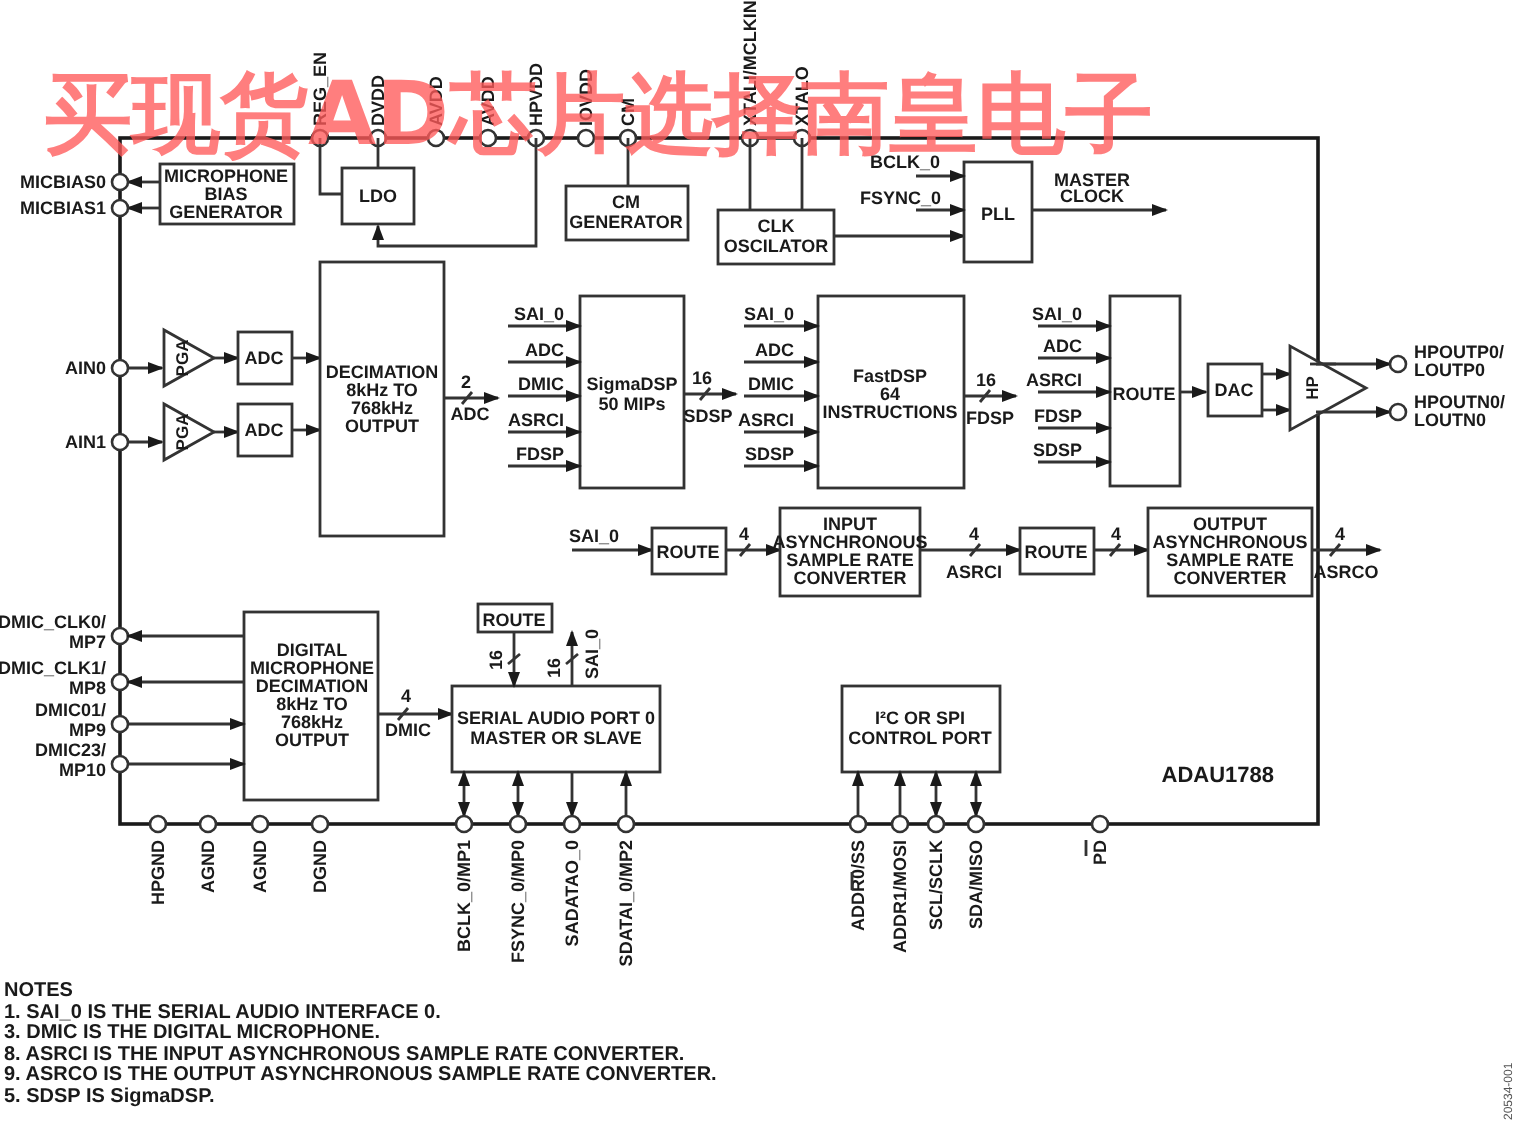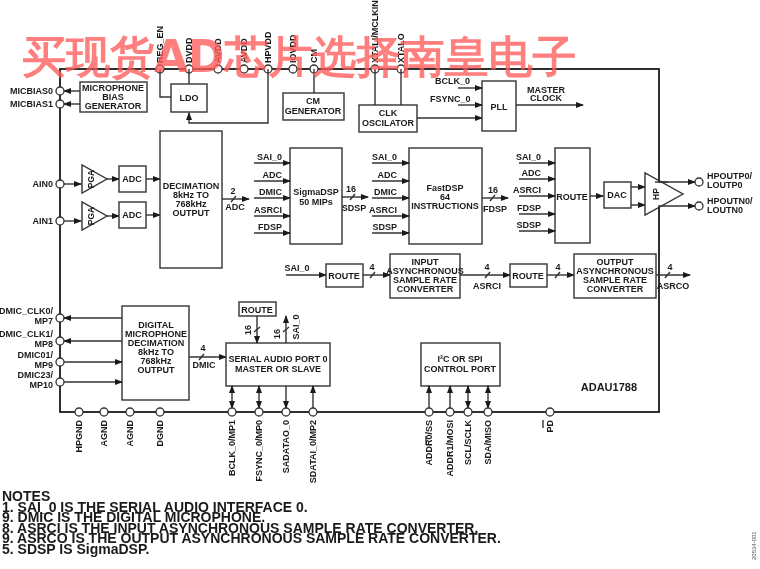"NOTES" .notes { font-size: 14px -> 10px }
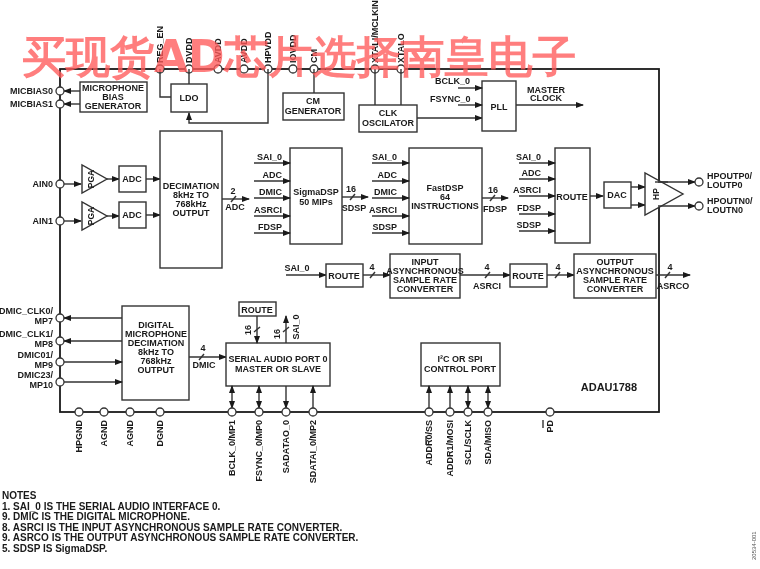"9. DMIC IS THE DIGITAL" div { text: 9 -> 3 }
